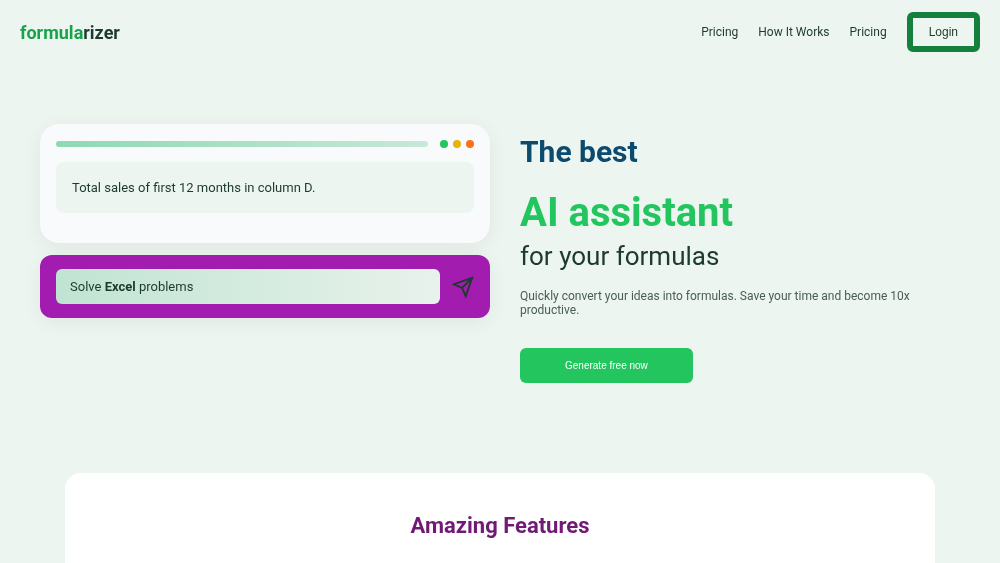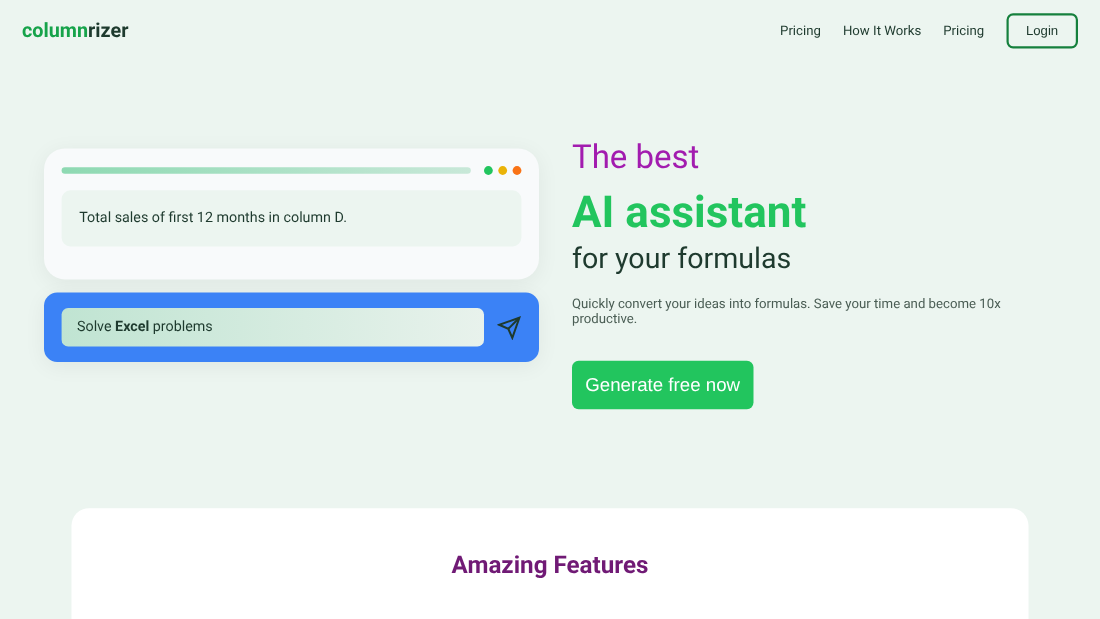"column" span.logo-green { text: column -> formula }
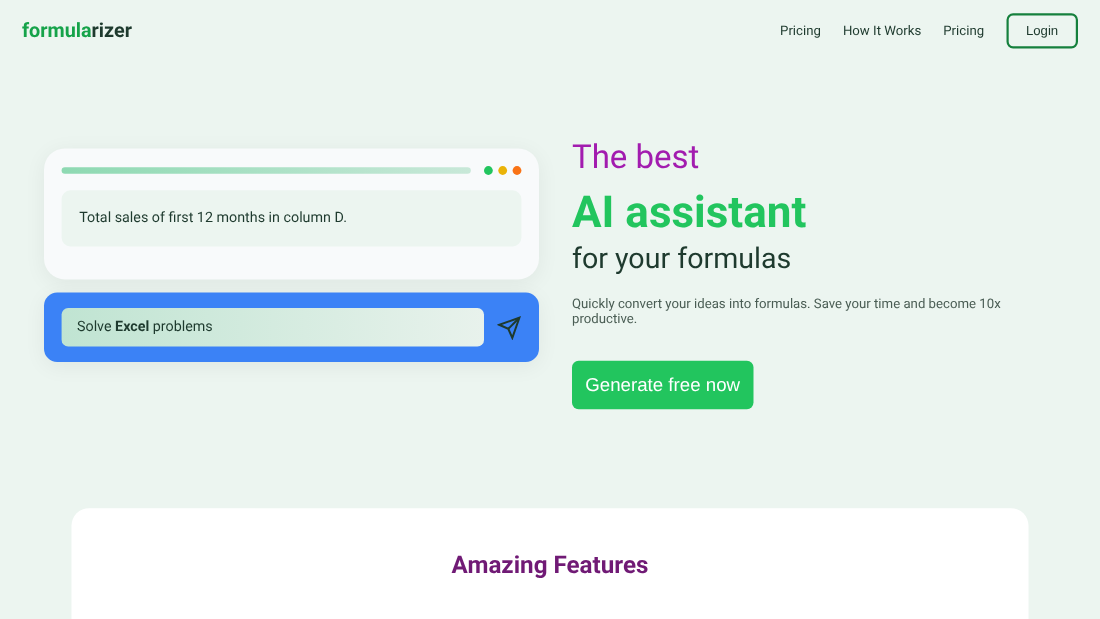"Login" .btn-login { border: 2px solid #15803d -> 6px solid #15803d }
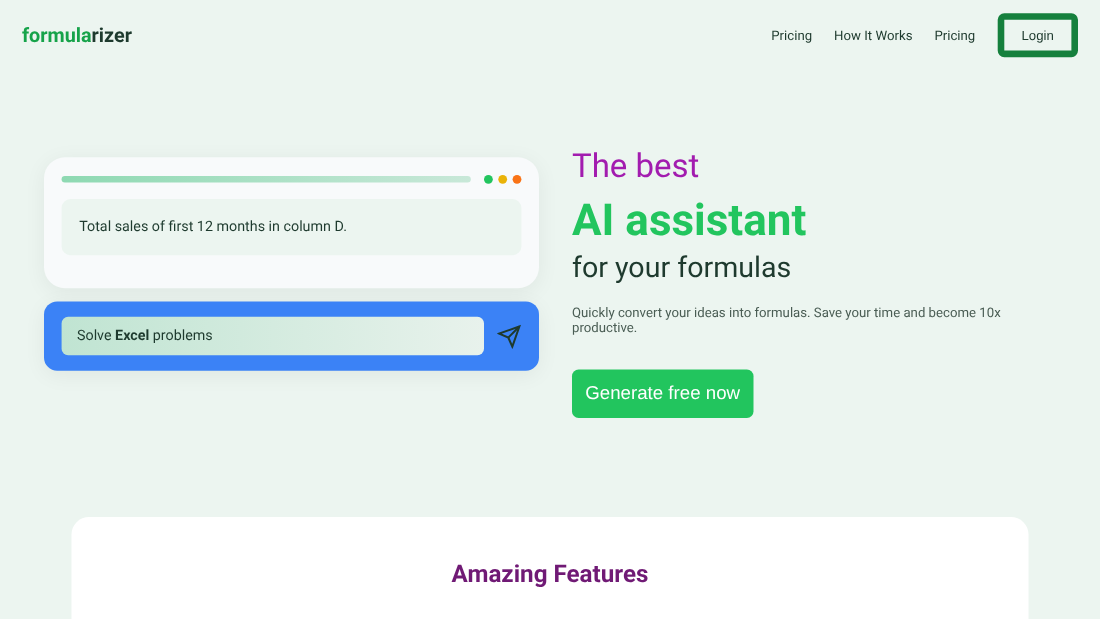"The best" .headline-1 { color: #a21caf -> #0c4a6e; font-weight: 400 -> 700; margin-bottom: 8px -> 20px }
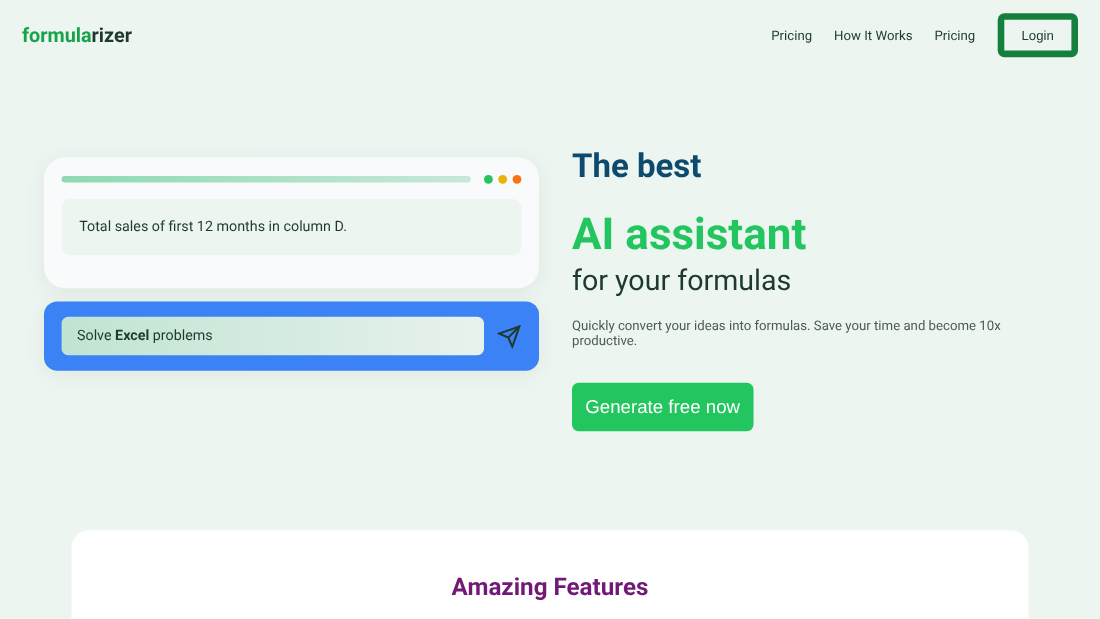"Total sales of first 12" .card { margin-top: 19px -> none }
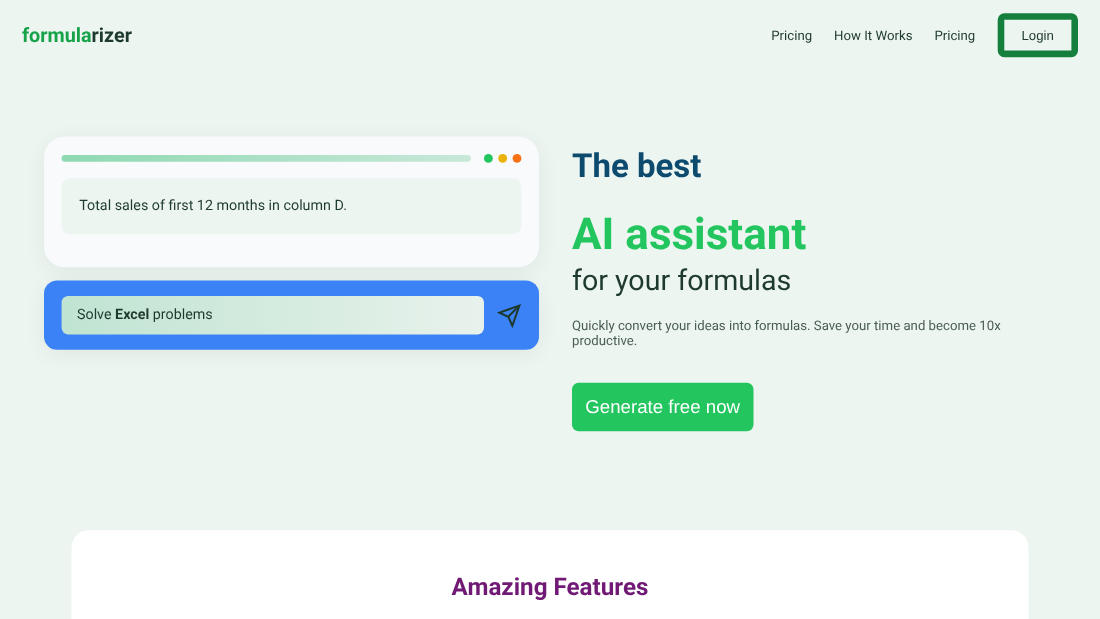"Solve Excel problems" .search-card { background: #3b82f6 -> #a21caf }
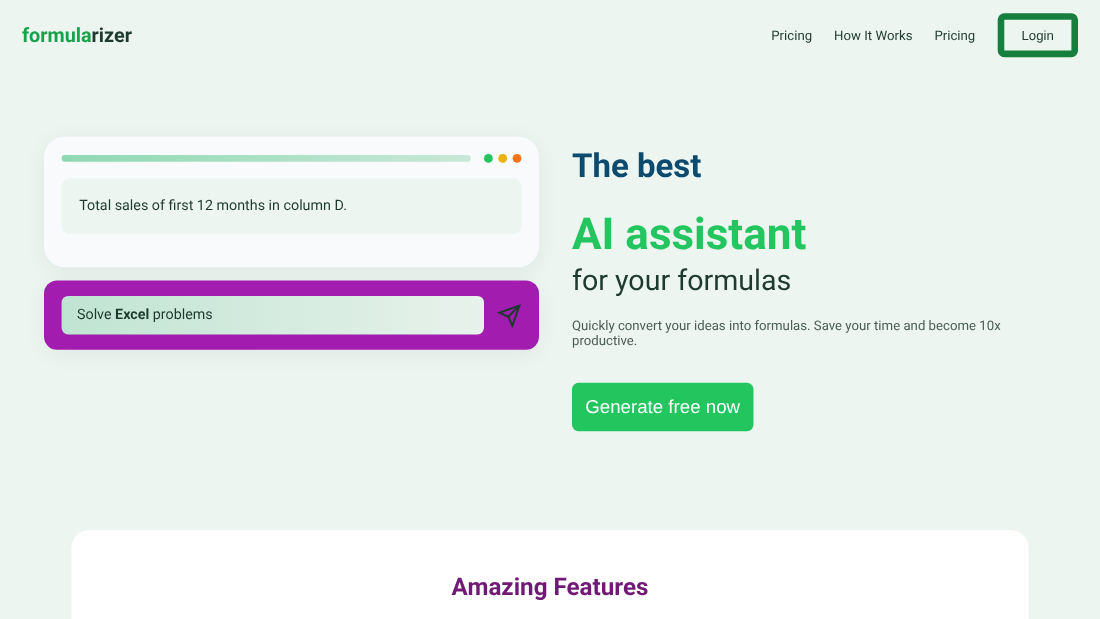"Generate free now" .btn-cta { font-size: 17px -> 10px; padding: 12px 12px -> 12px 45px }
